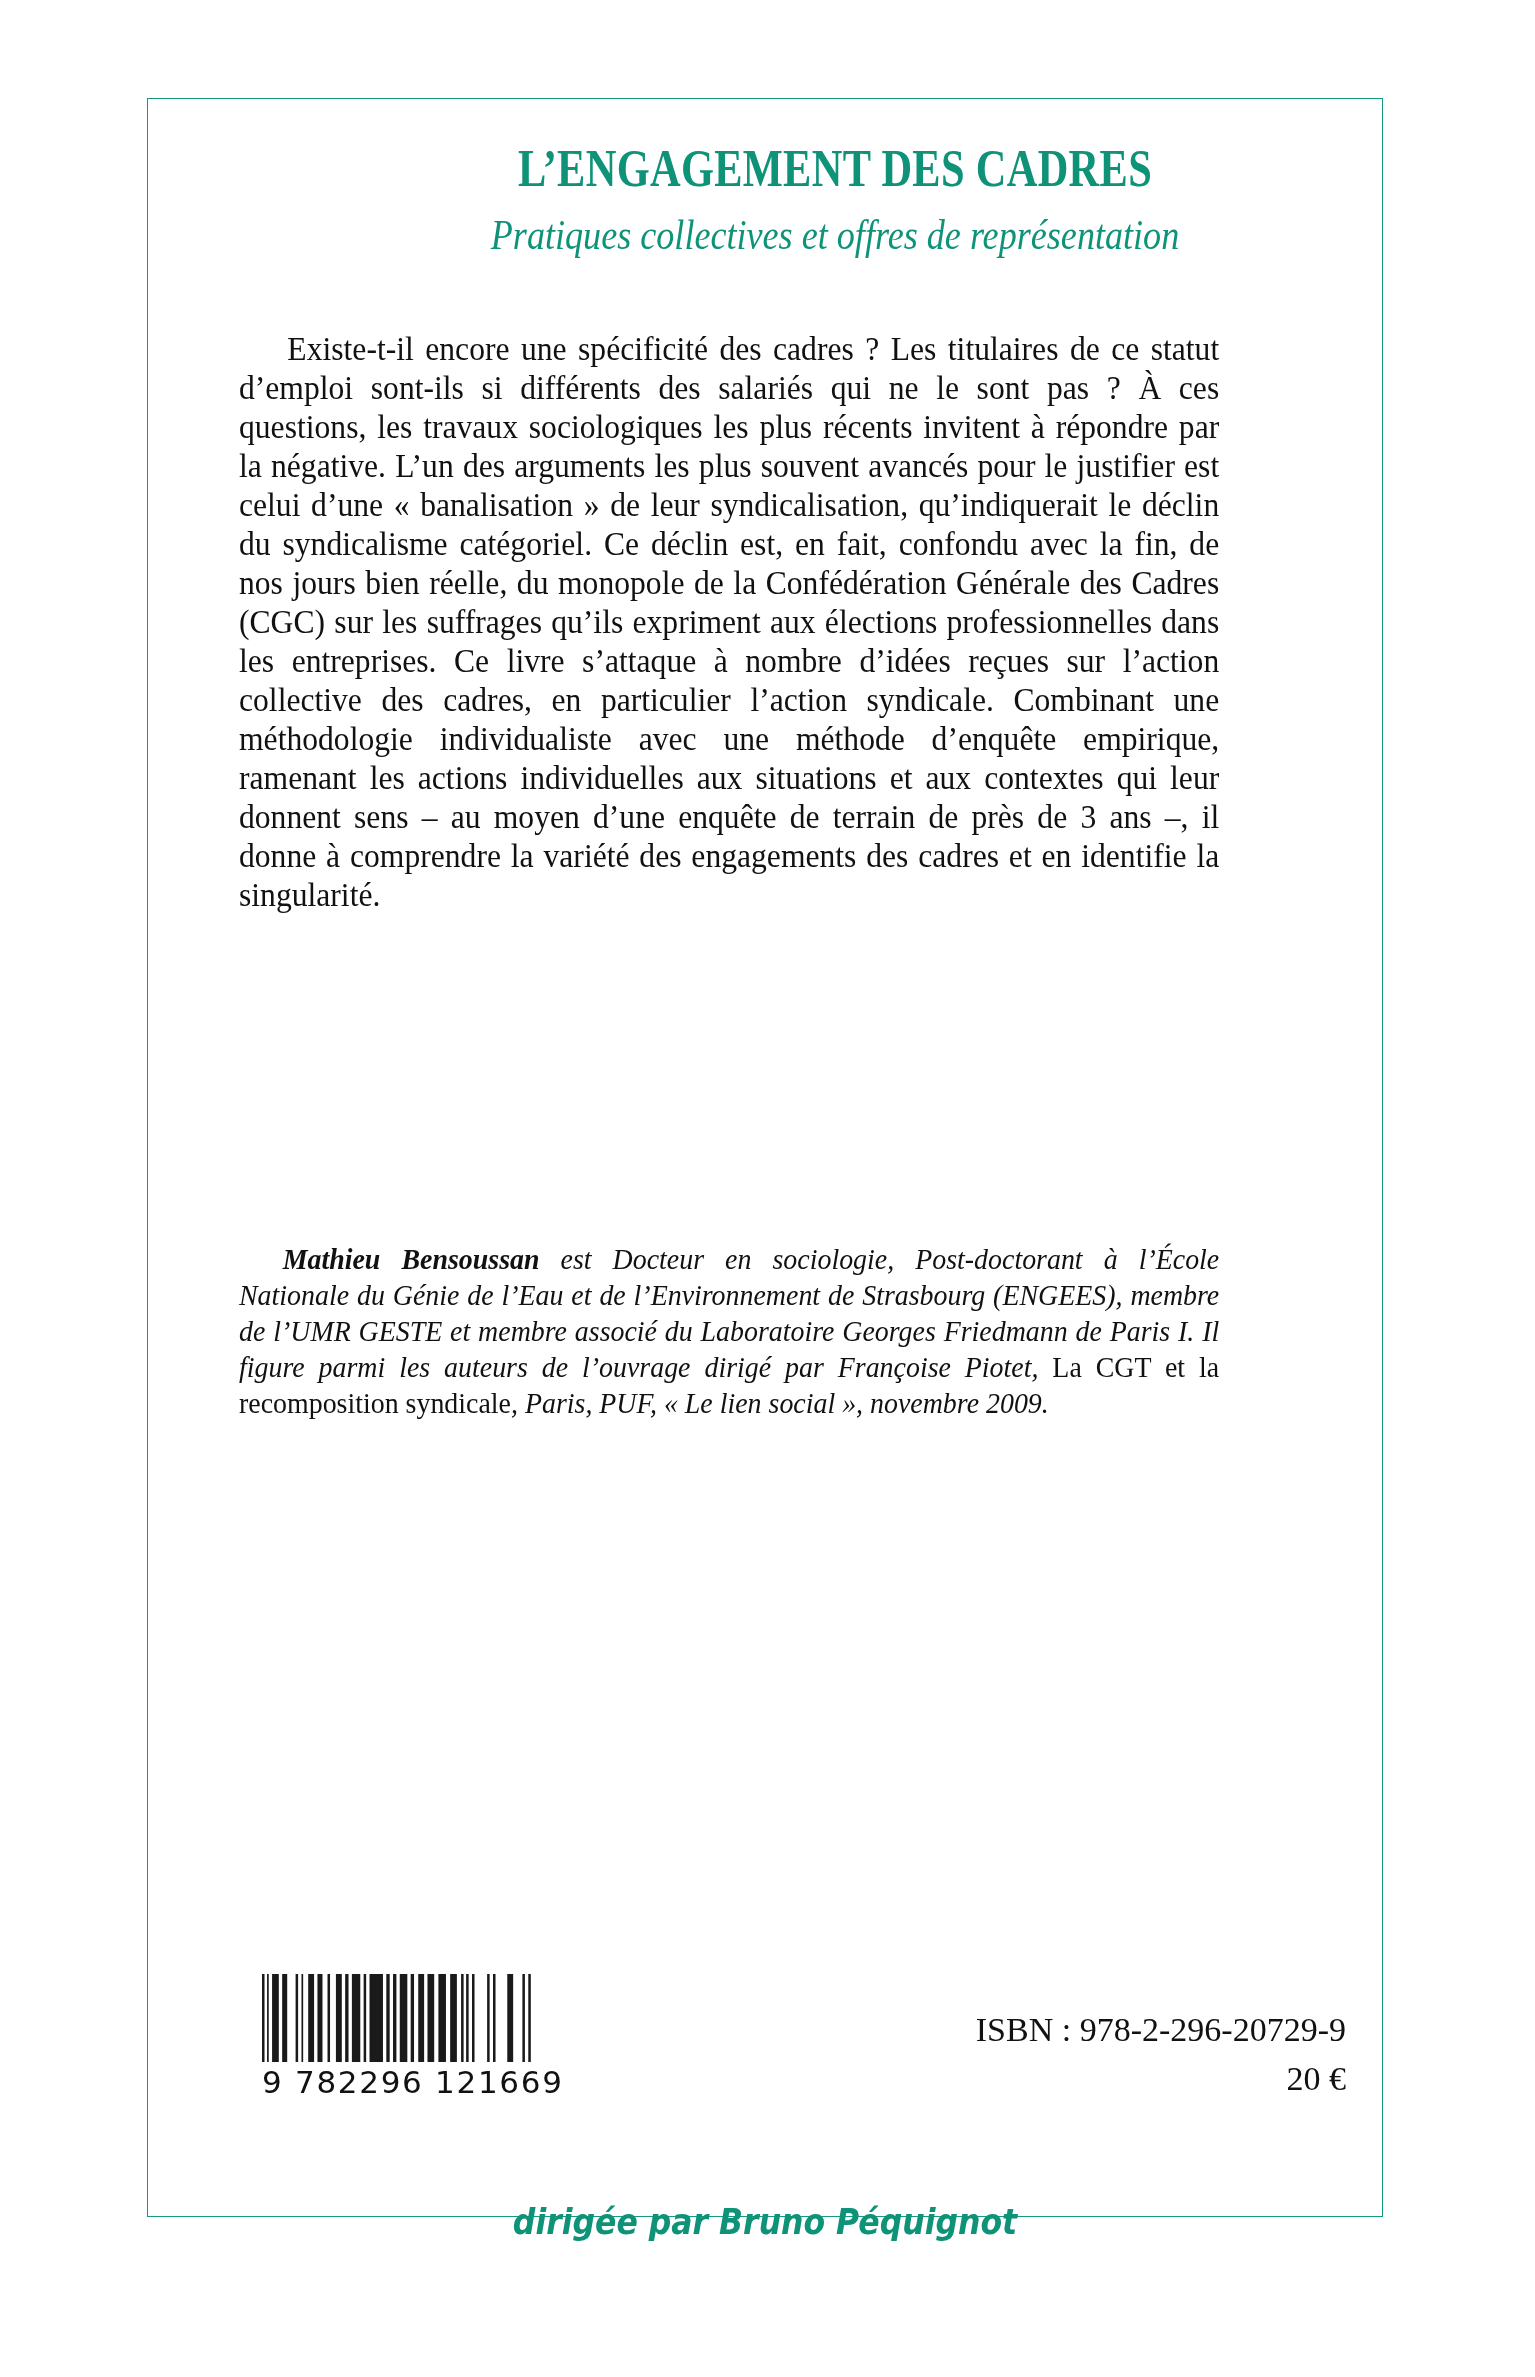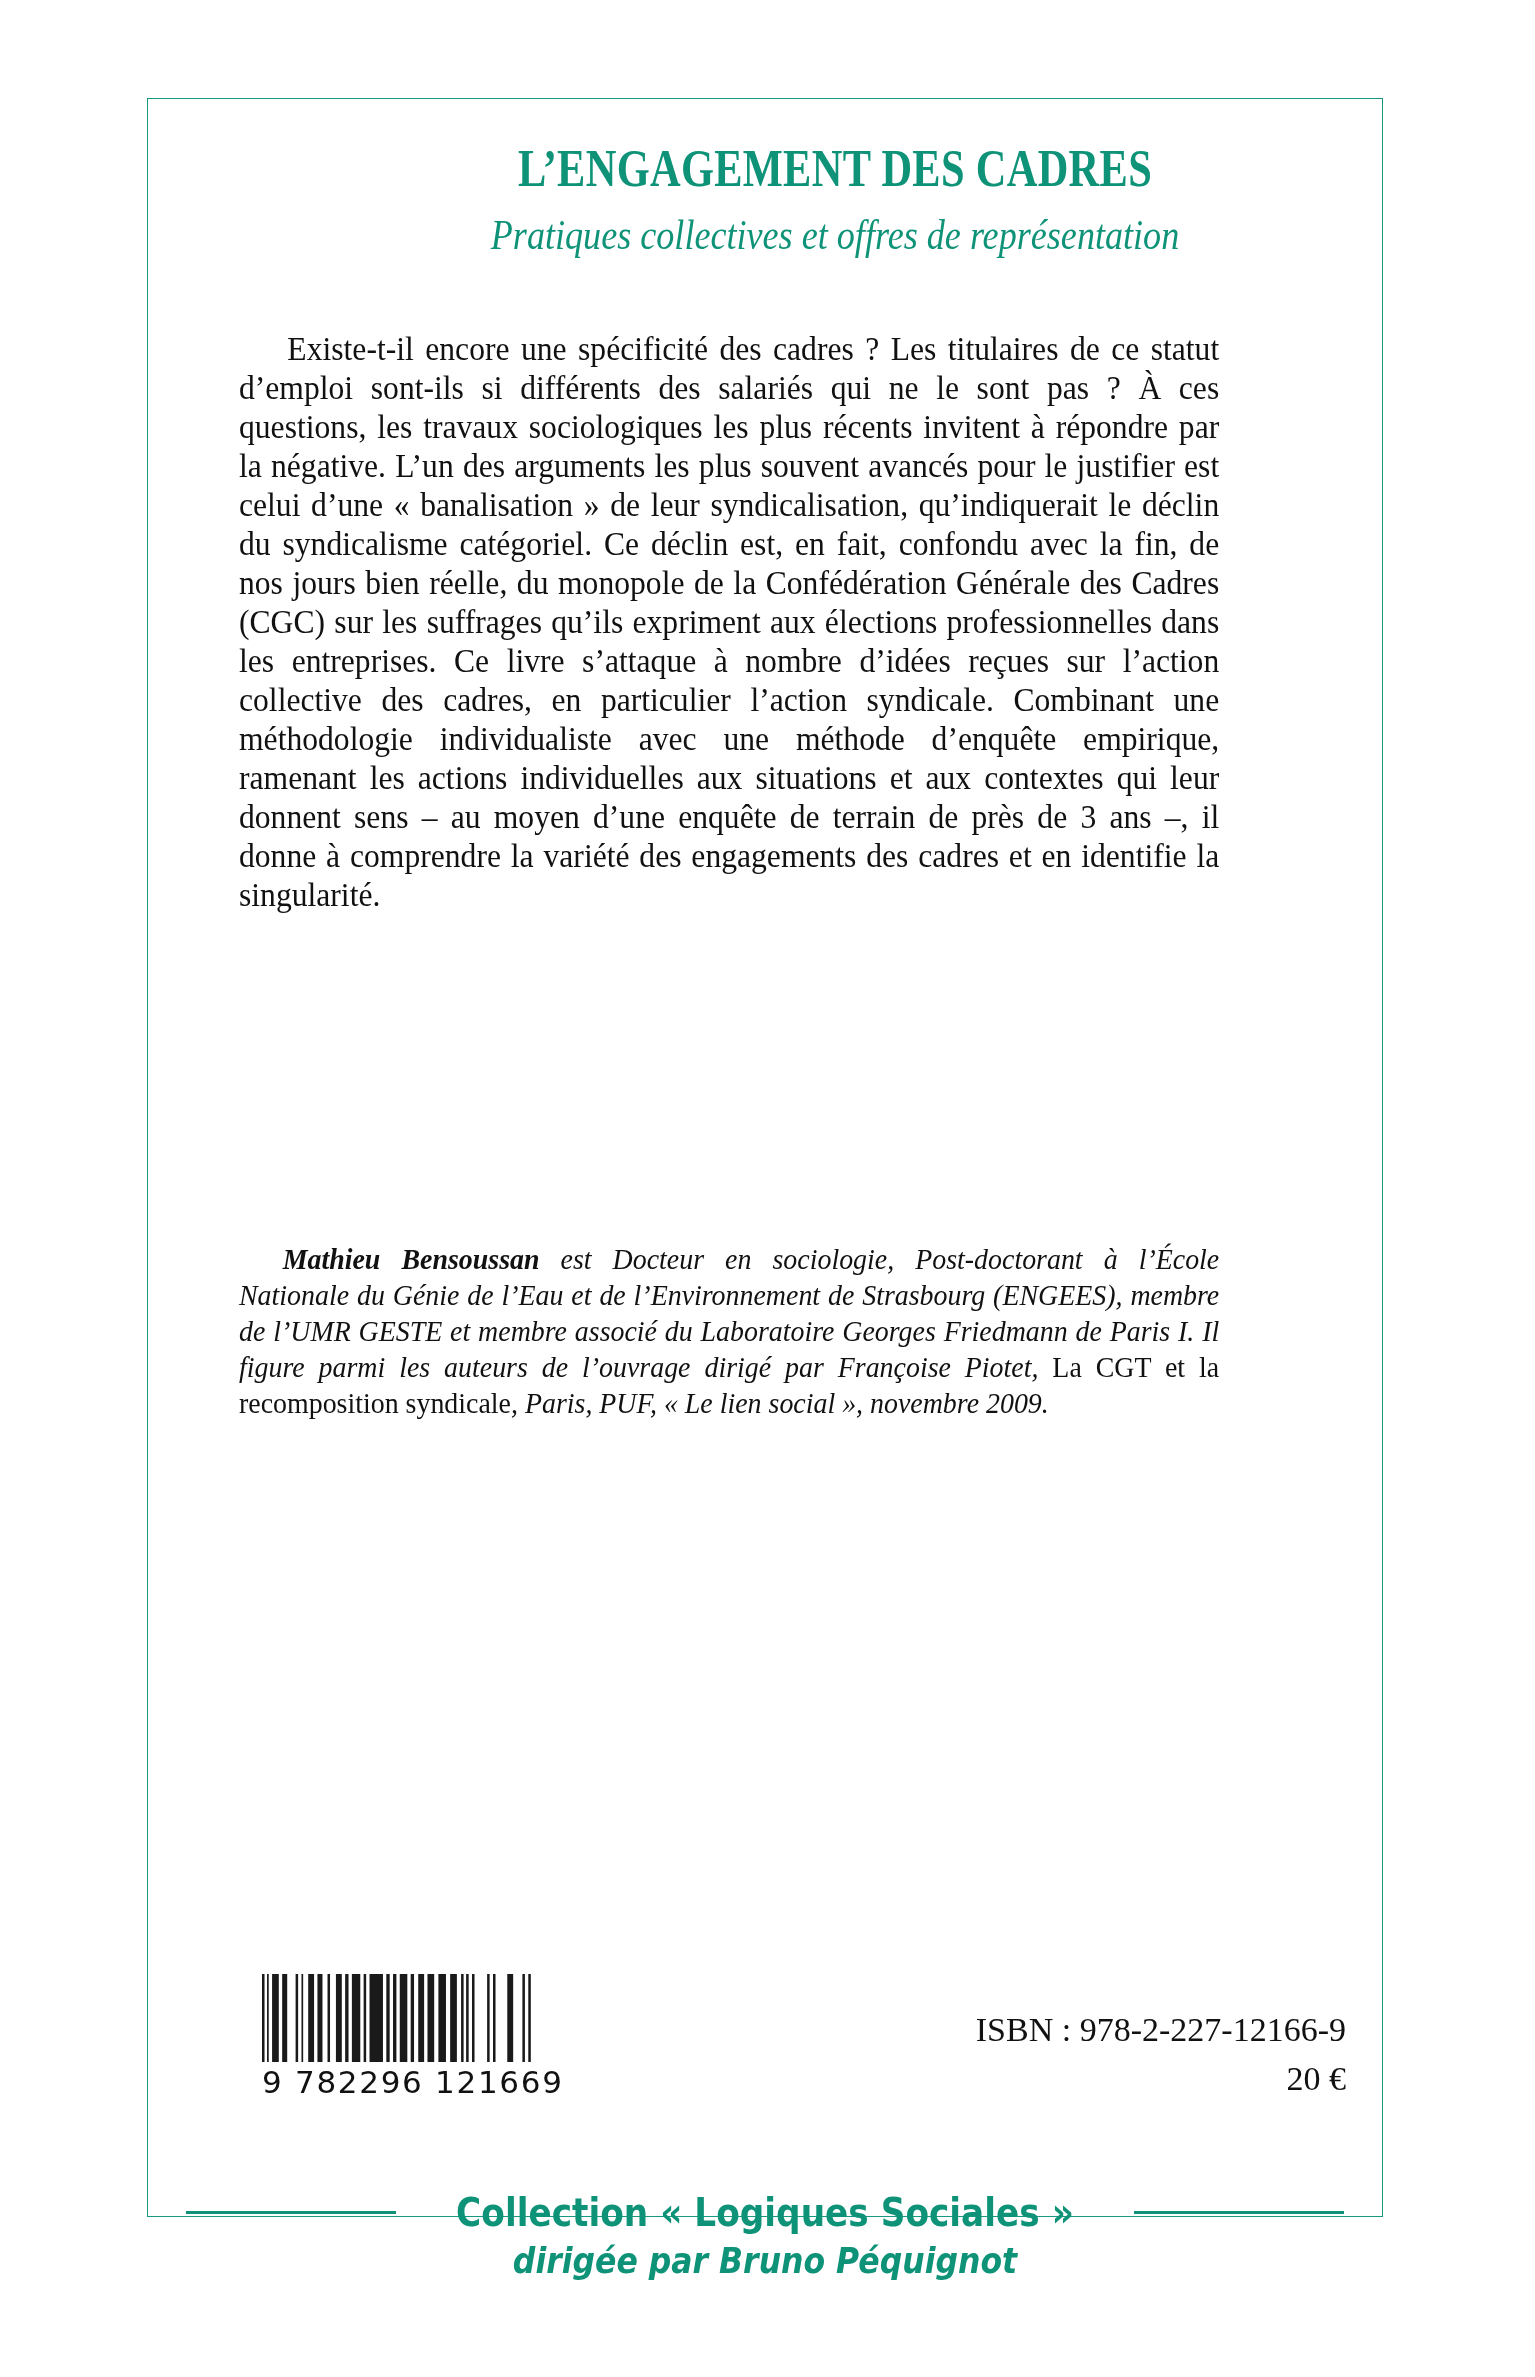"ISBN : 978-2-227-12166-9" div.isbn-line { text: 978-2-227-12166-9 -> 978-2-296-20729-9 }
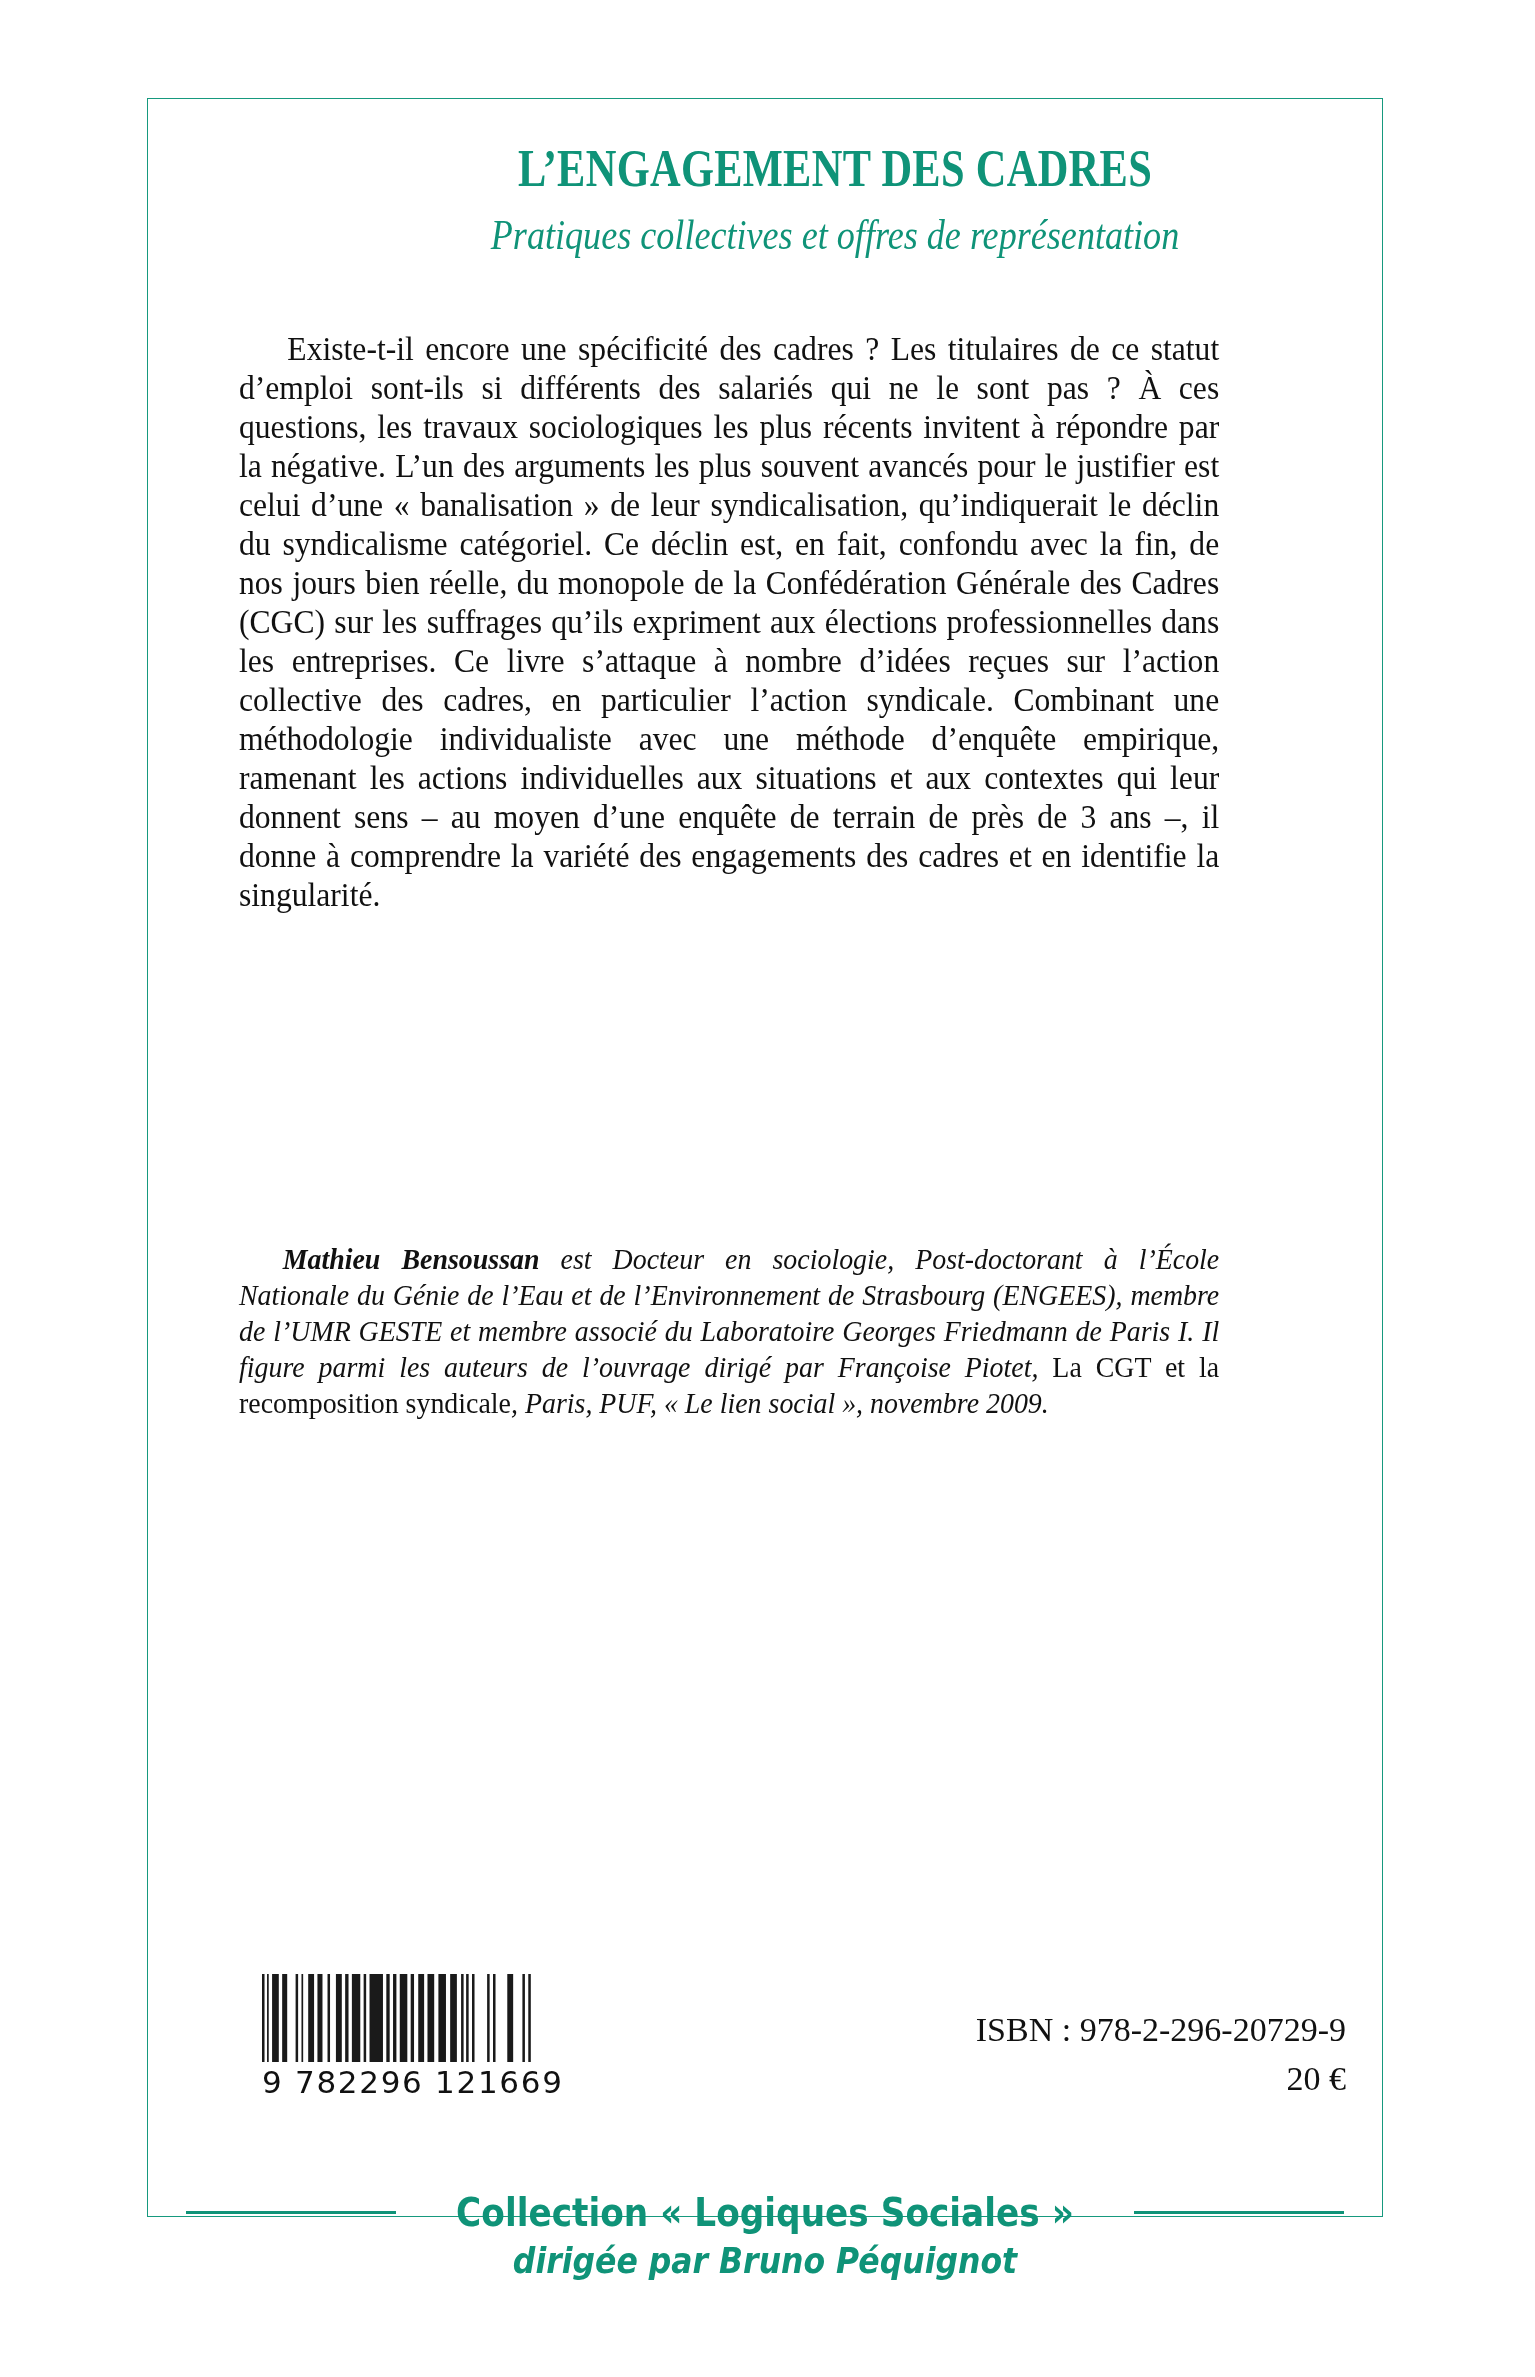"Collection « Logiques Sociales »" div.footer-row { html: <div> <span></span> <span>Collection « Logiques Sociales »</span> <span></span> </div> -> none }
